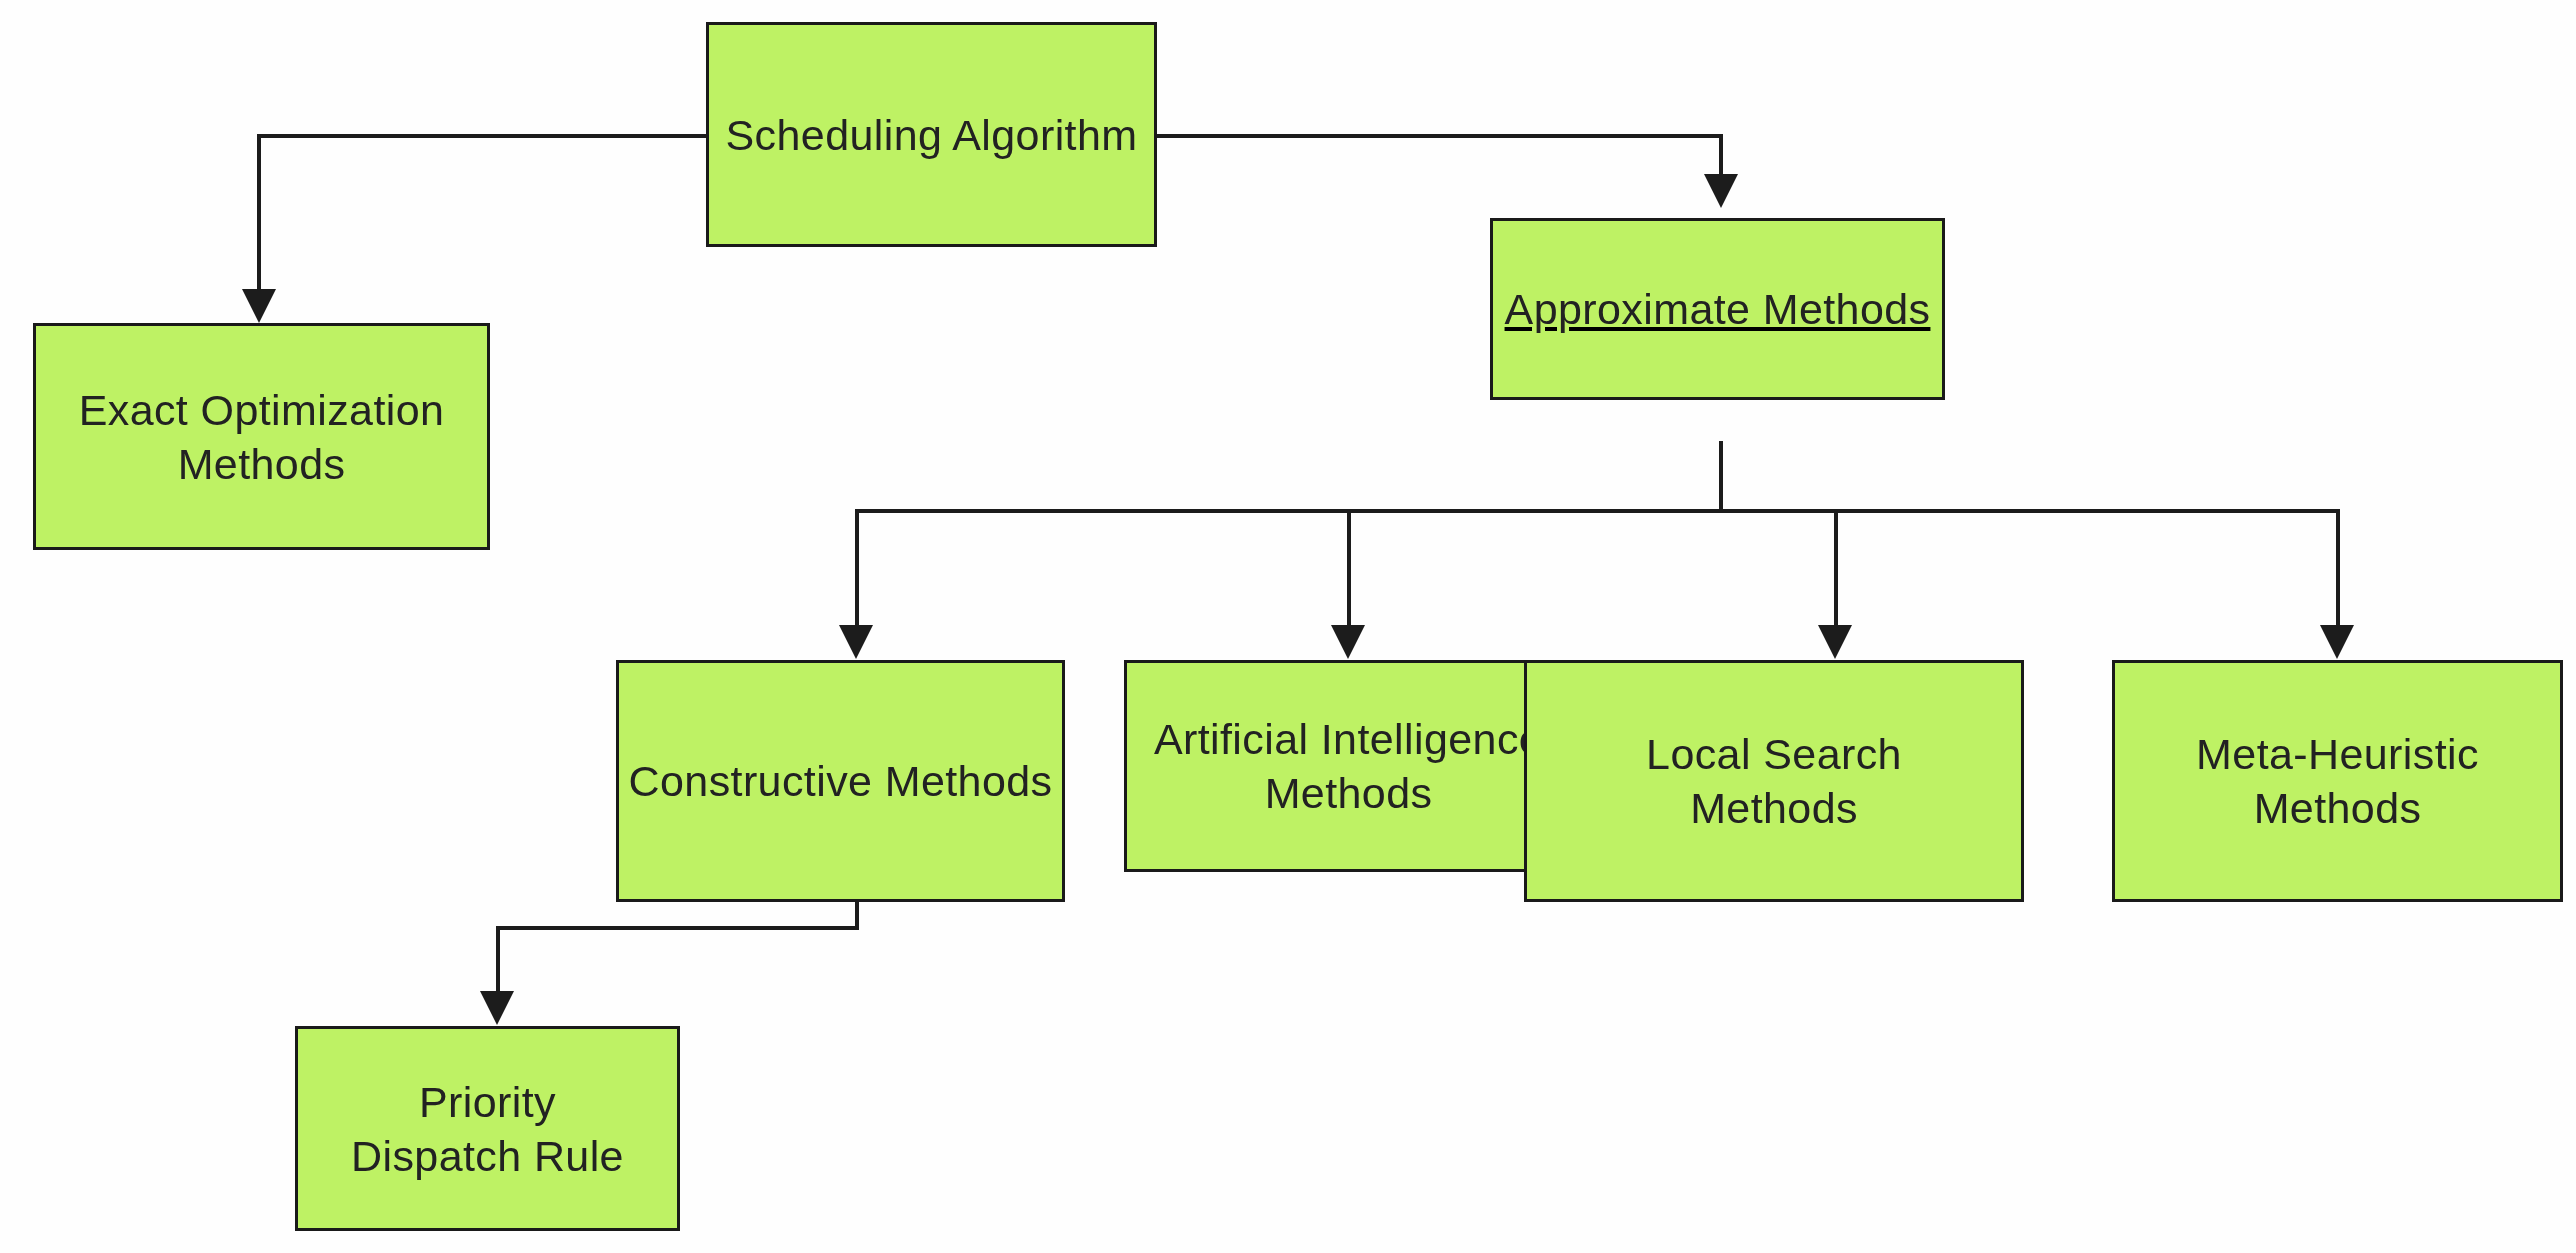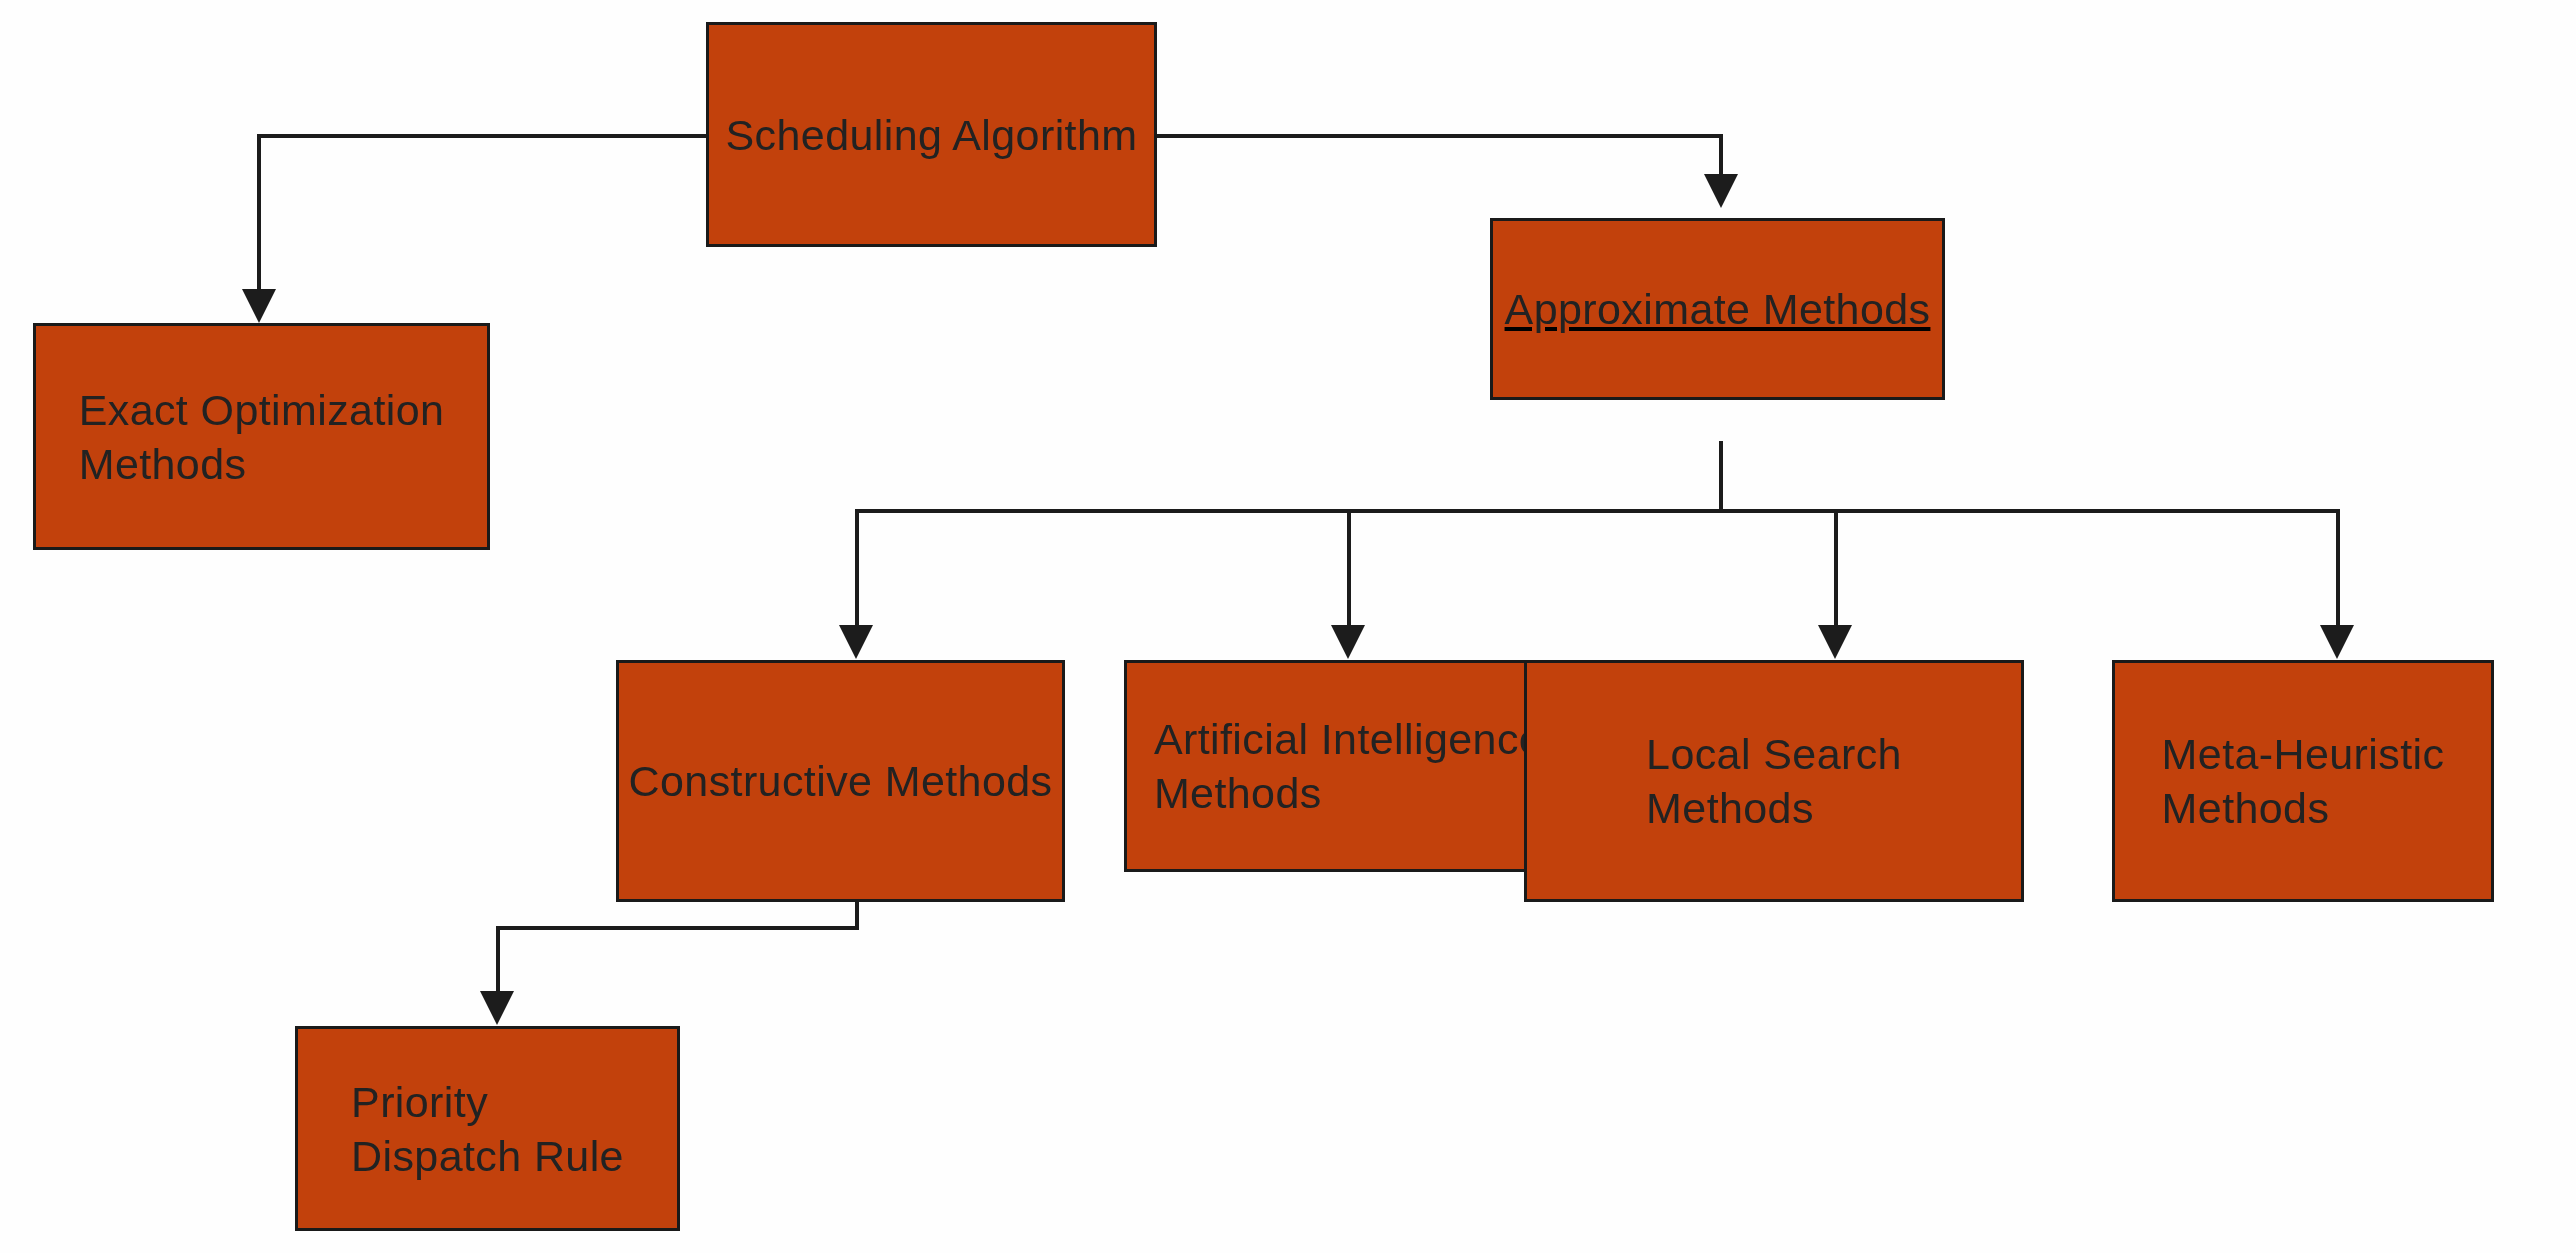"Scheduling Algorithm" .node { background: #c2410c -> #bef264; text-align: none -> center }
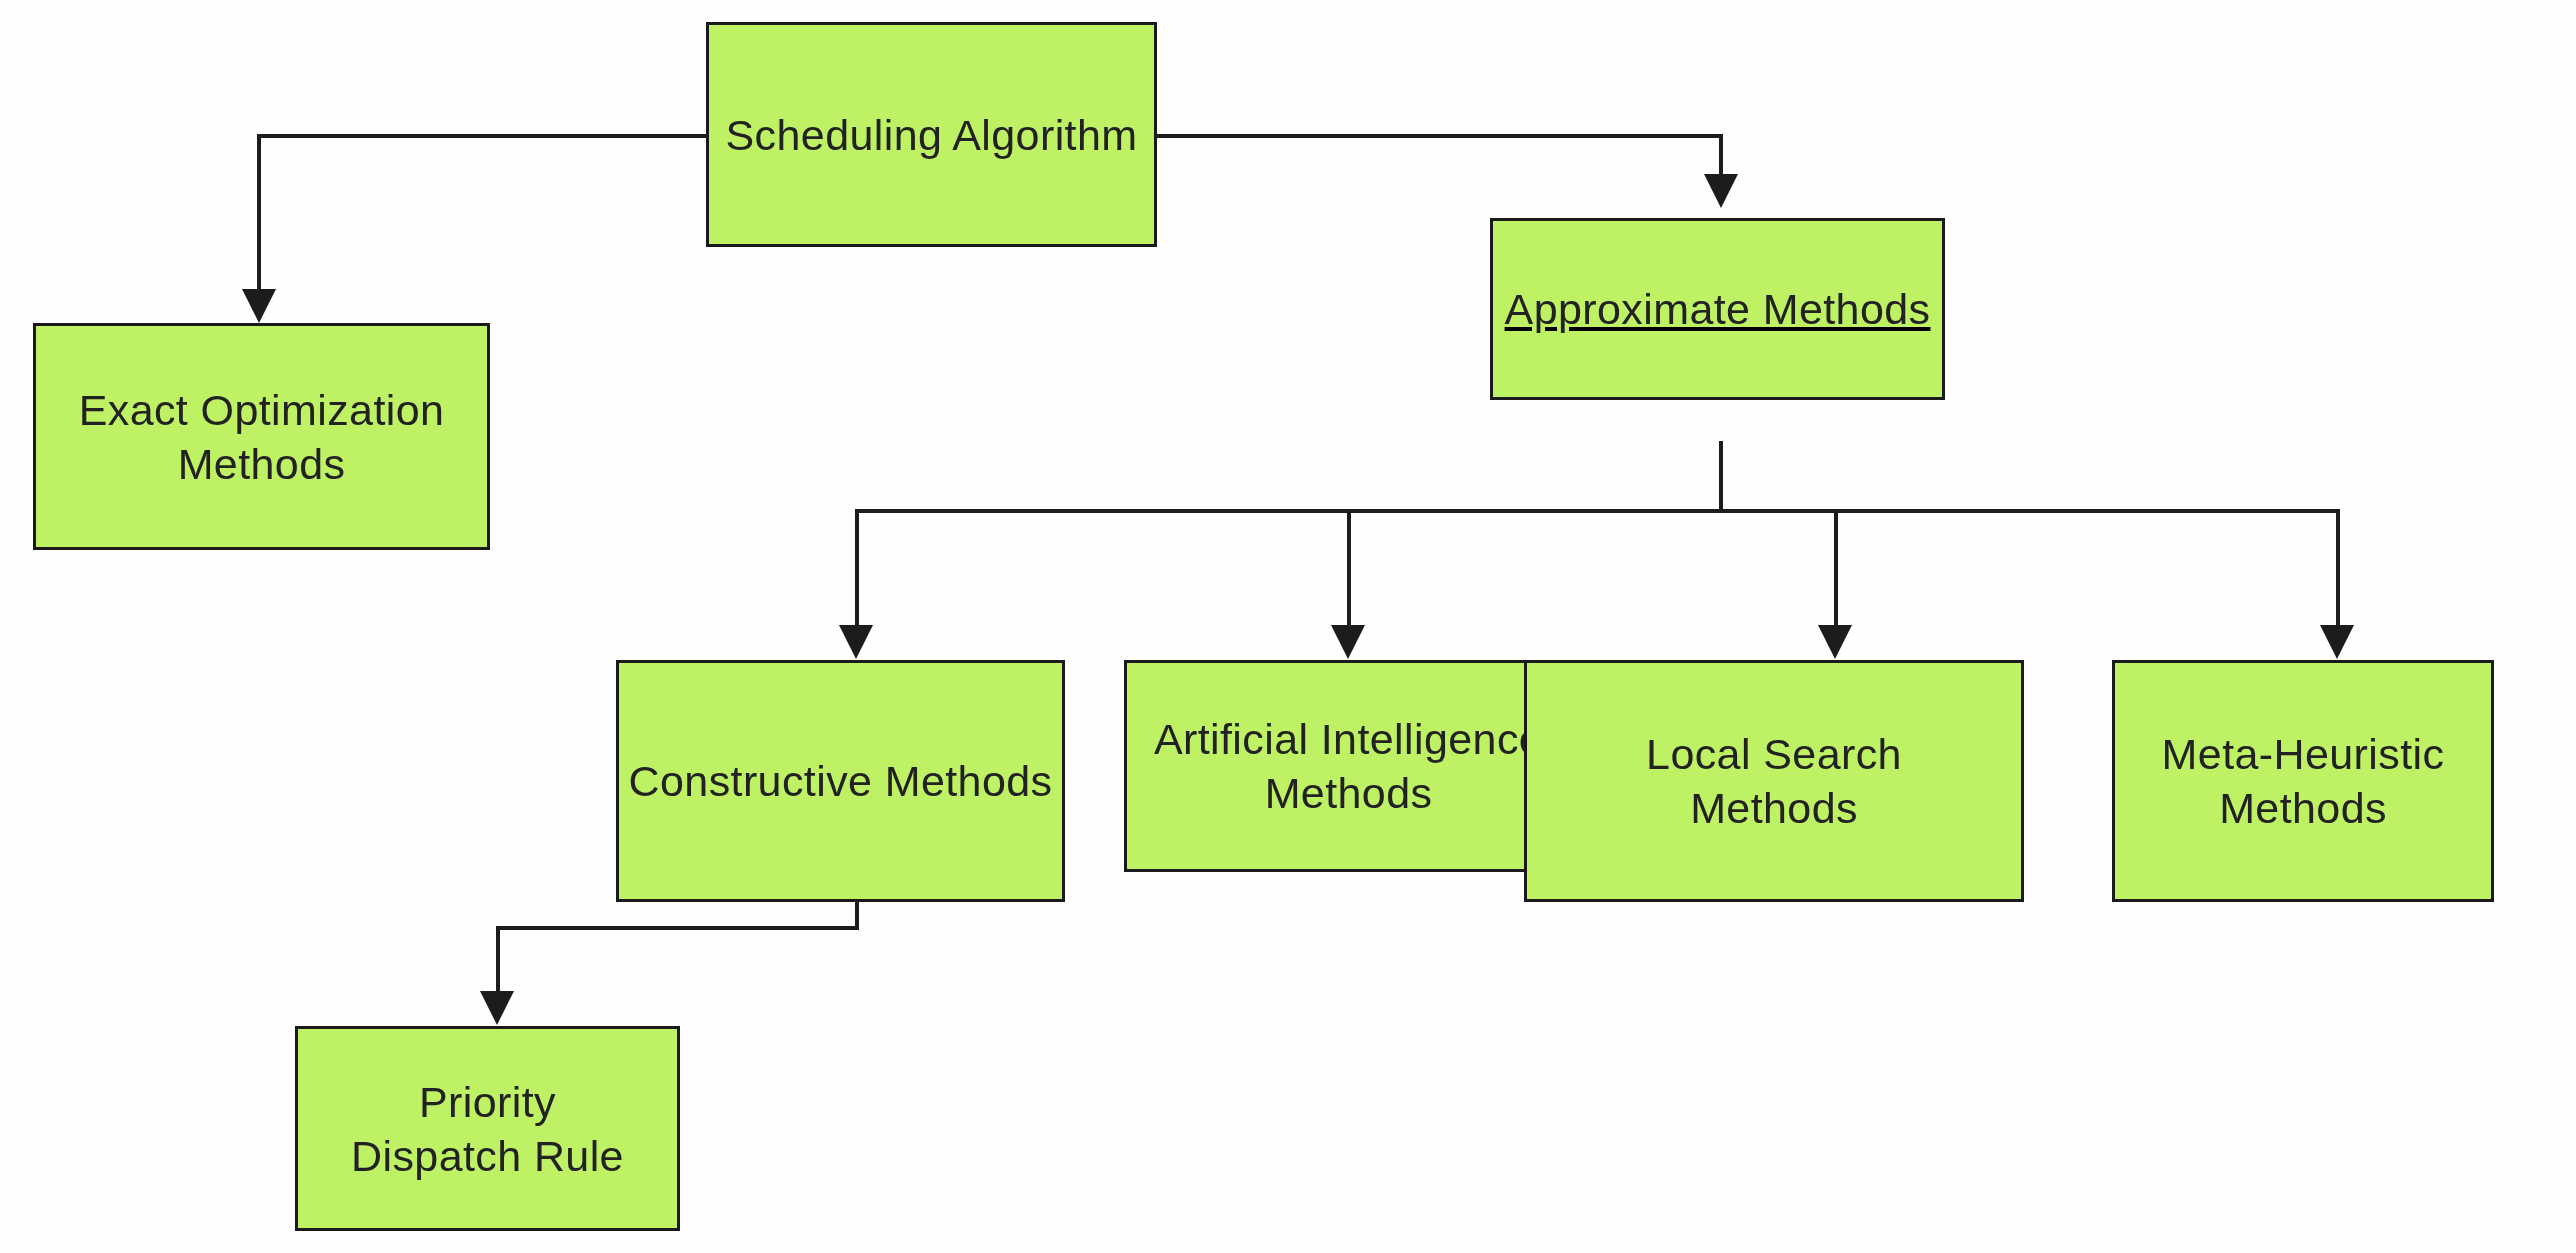"Meta-Heuristic" #node-meta { width: 382px -> 451px }
